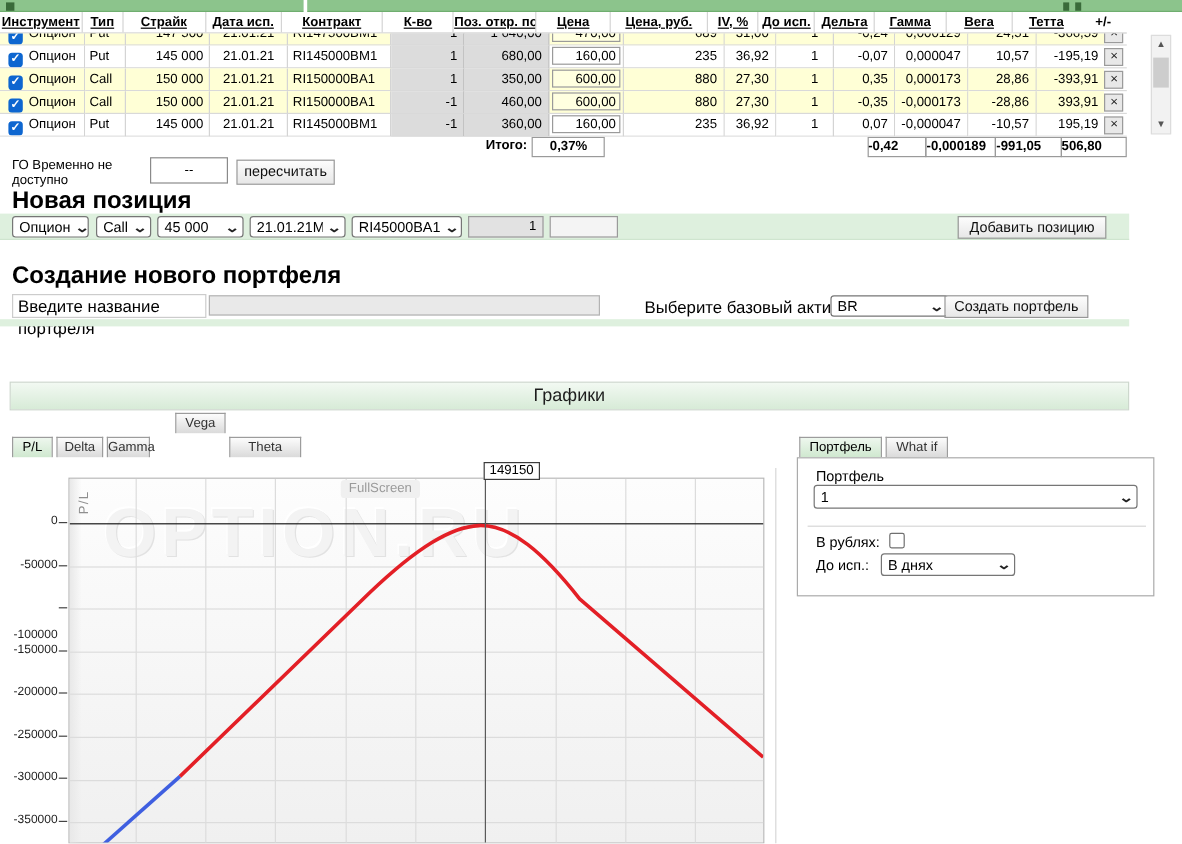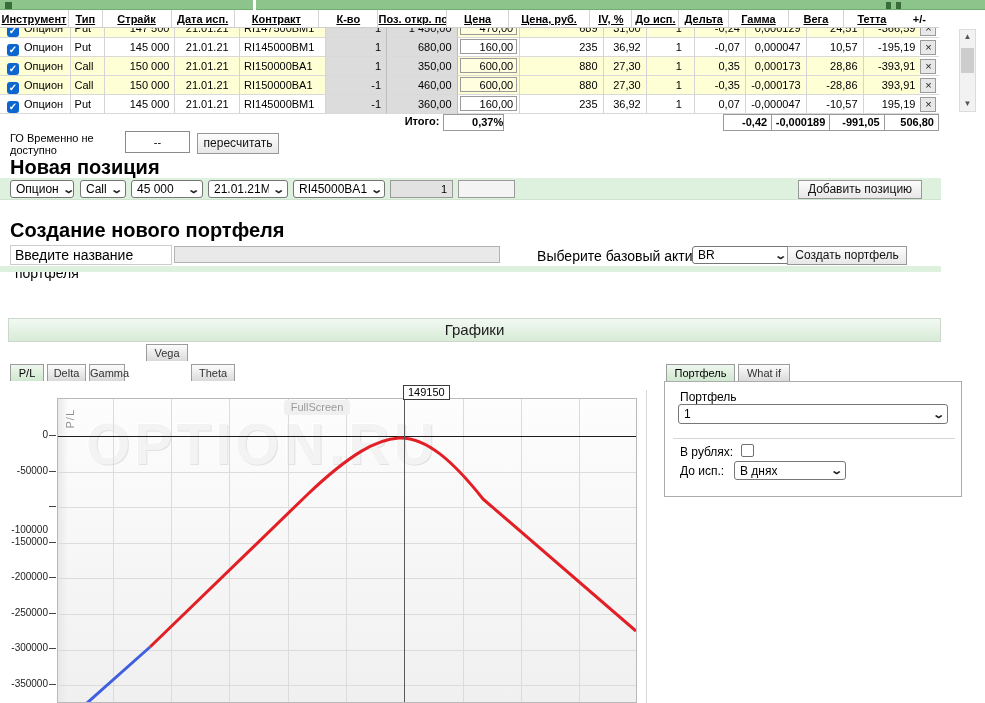"1 450,00" div.cell { text: 1 450,00 -> 1 640,00 }
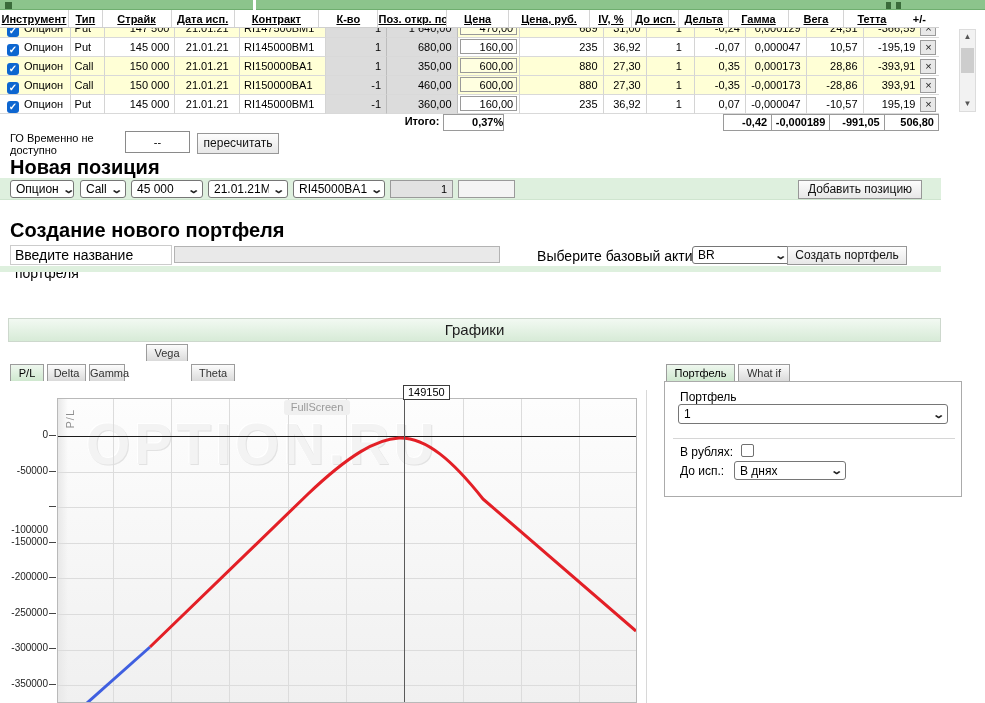"0,37%" div.totbox { text-align: none -> center }
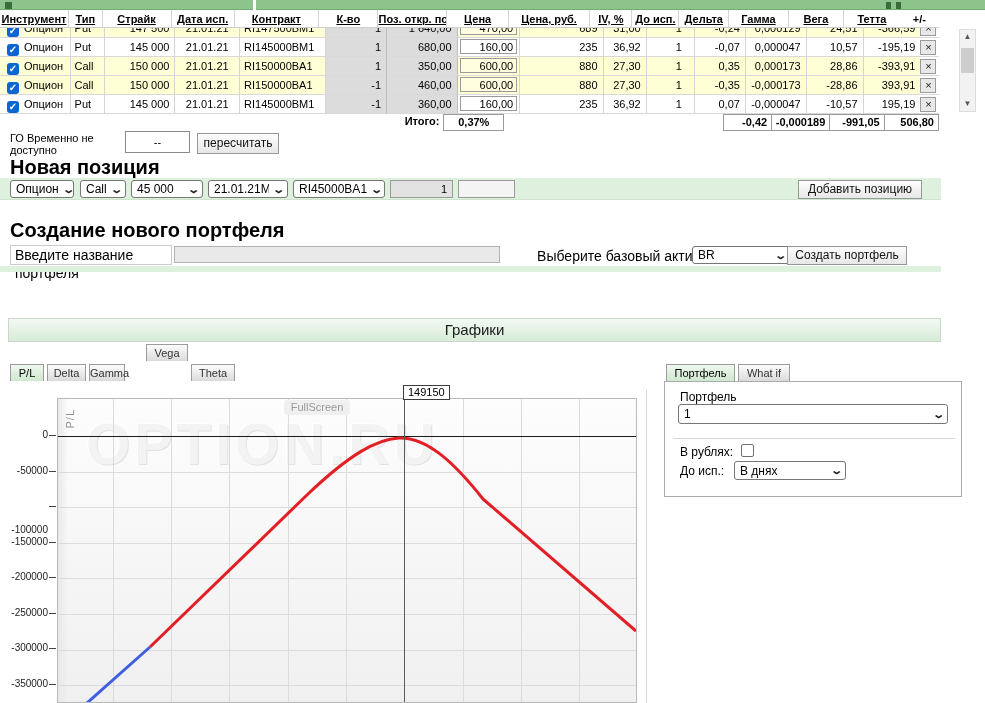"-0,42" .totbox { text-align: right -> none }
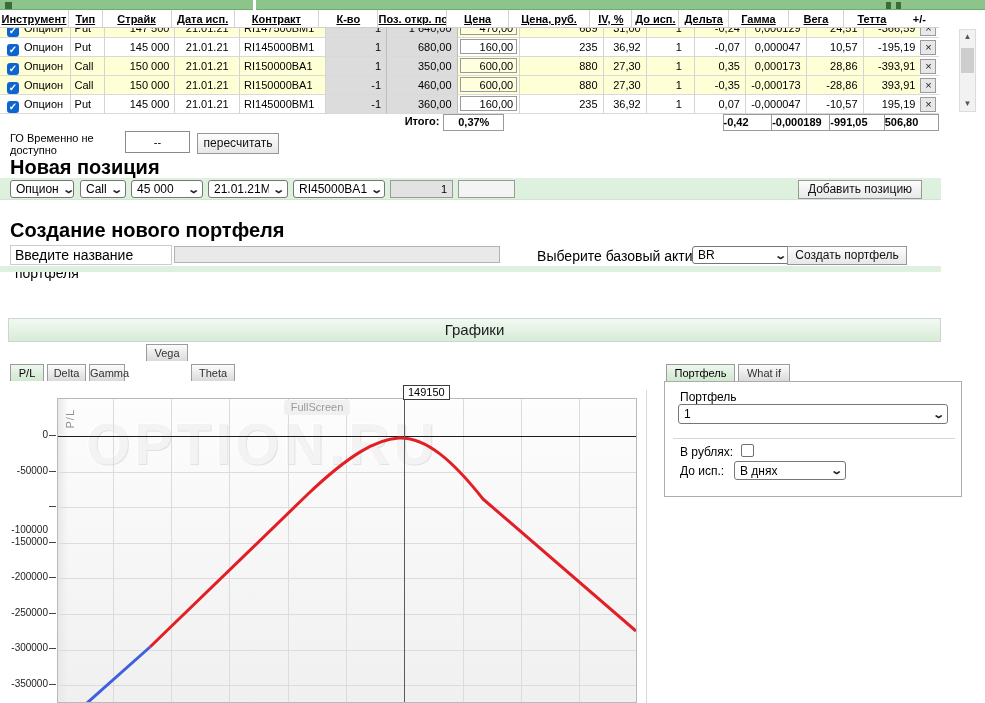"Theta" div.tab { width: 44px -> 60px }
